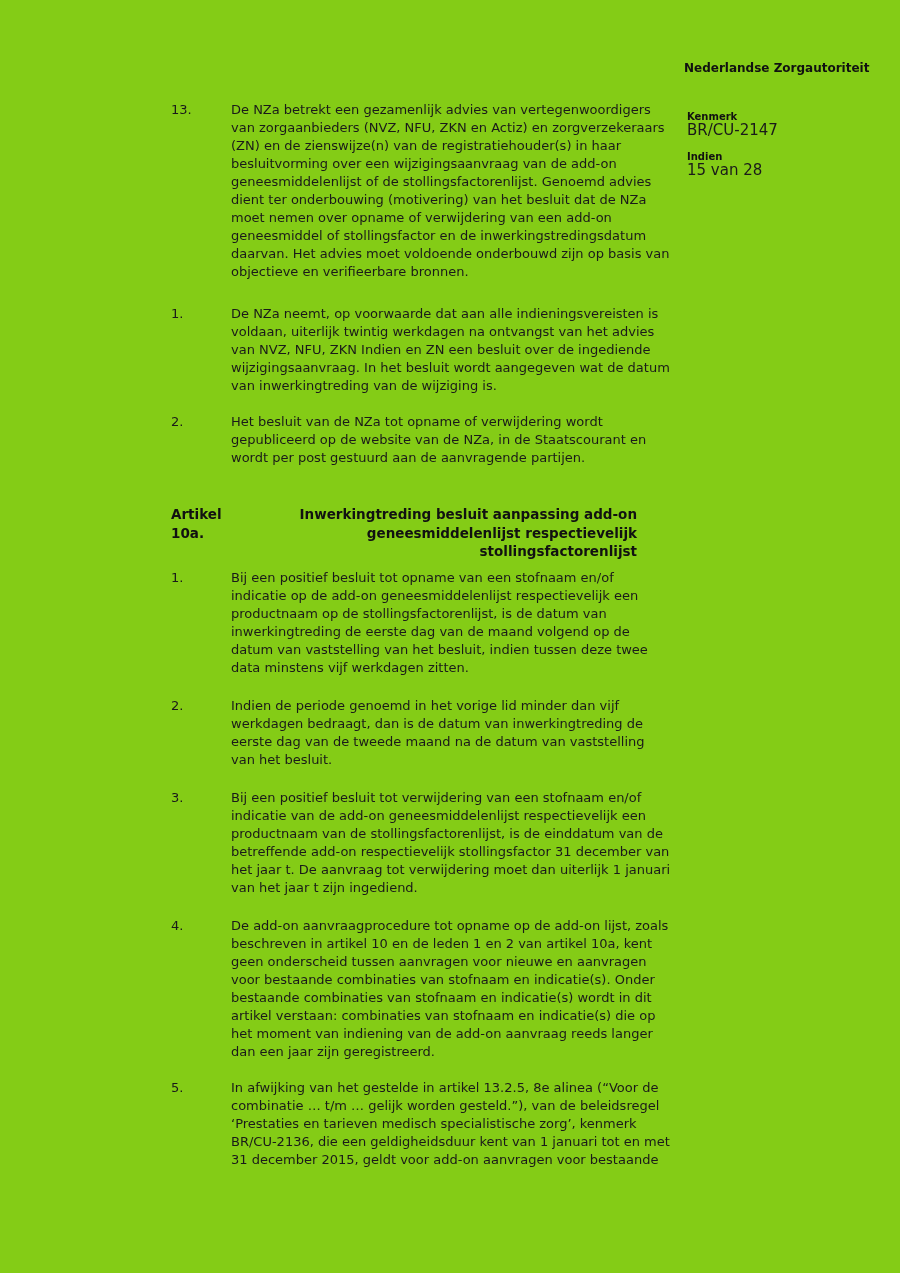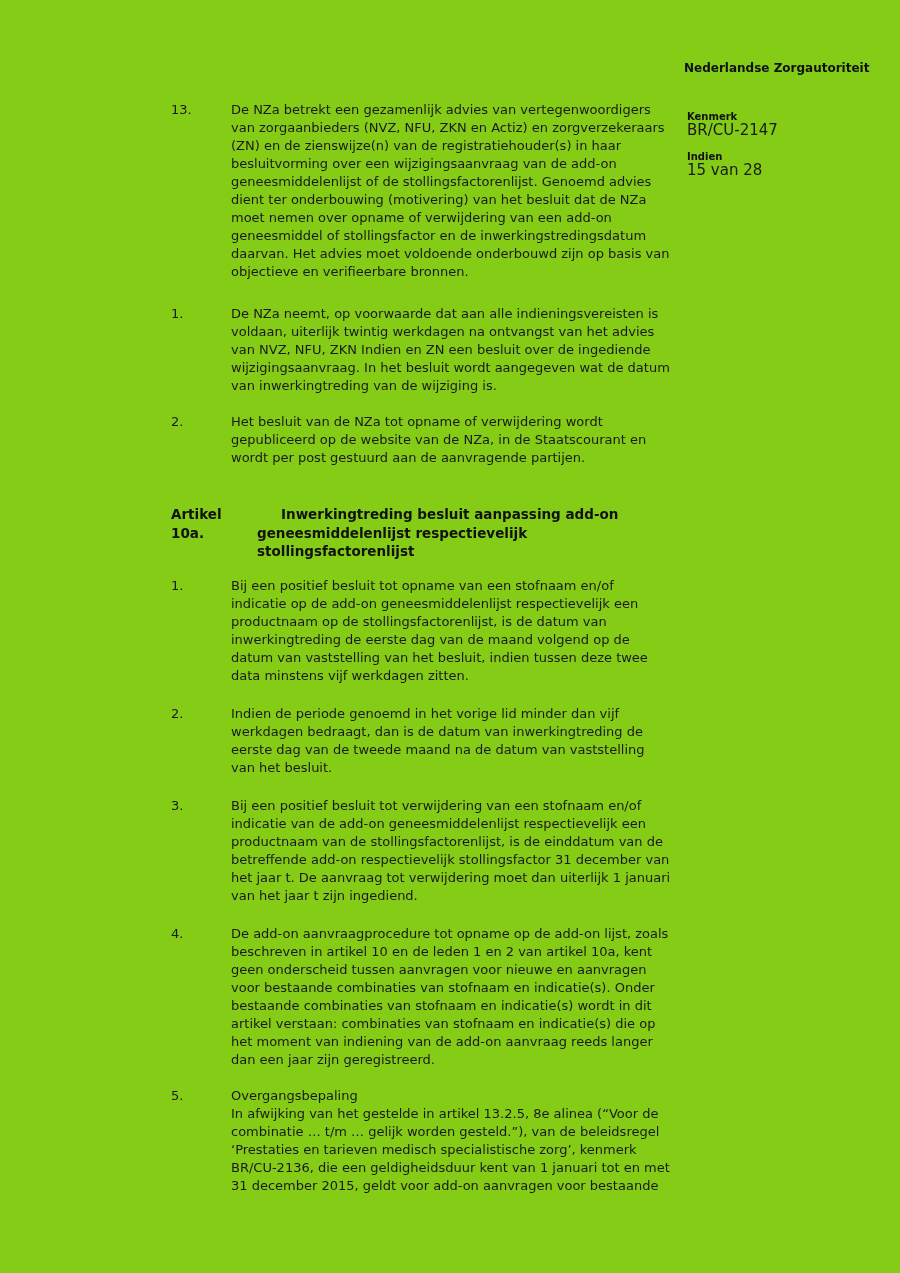"Artikel 10a." .mb16 { margin-bottom: 16px -> 8px }
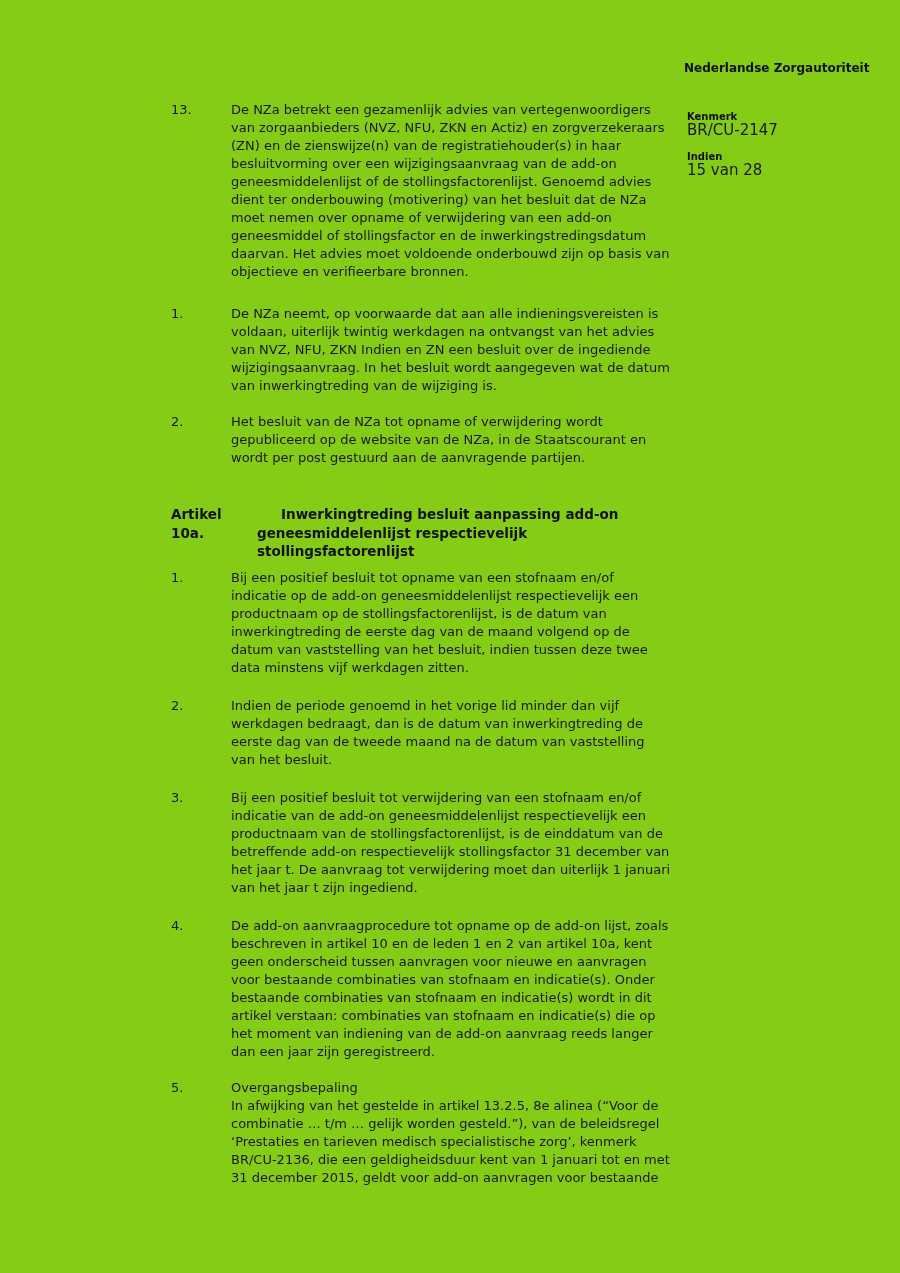"Inwerkingtreding besluit aanpassing" .heading-title { text-align: none -> right }
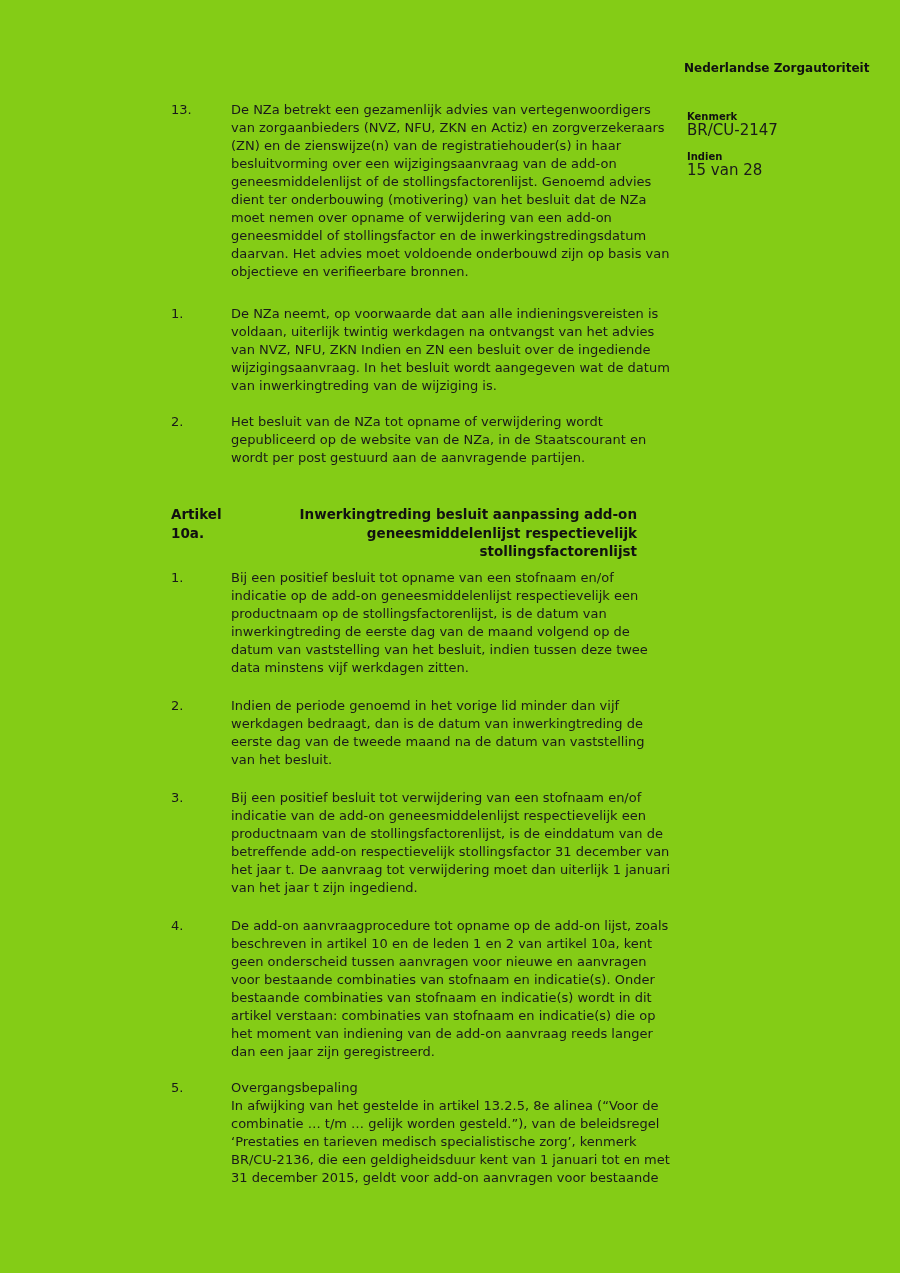"Overgangsbepaling" div { html: <div>Overgangsbepaling</div> -> none }
